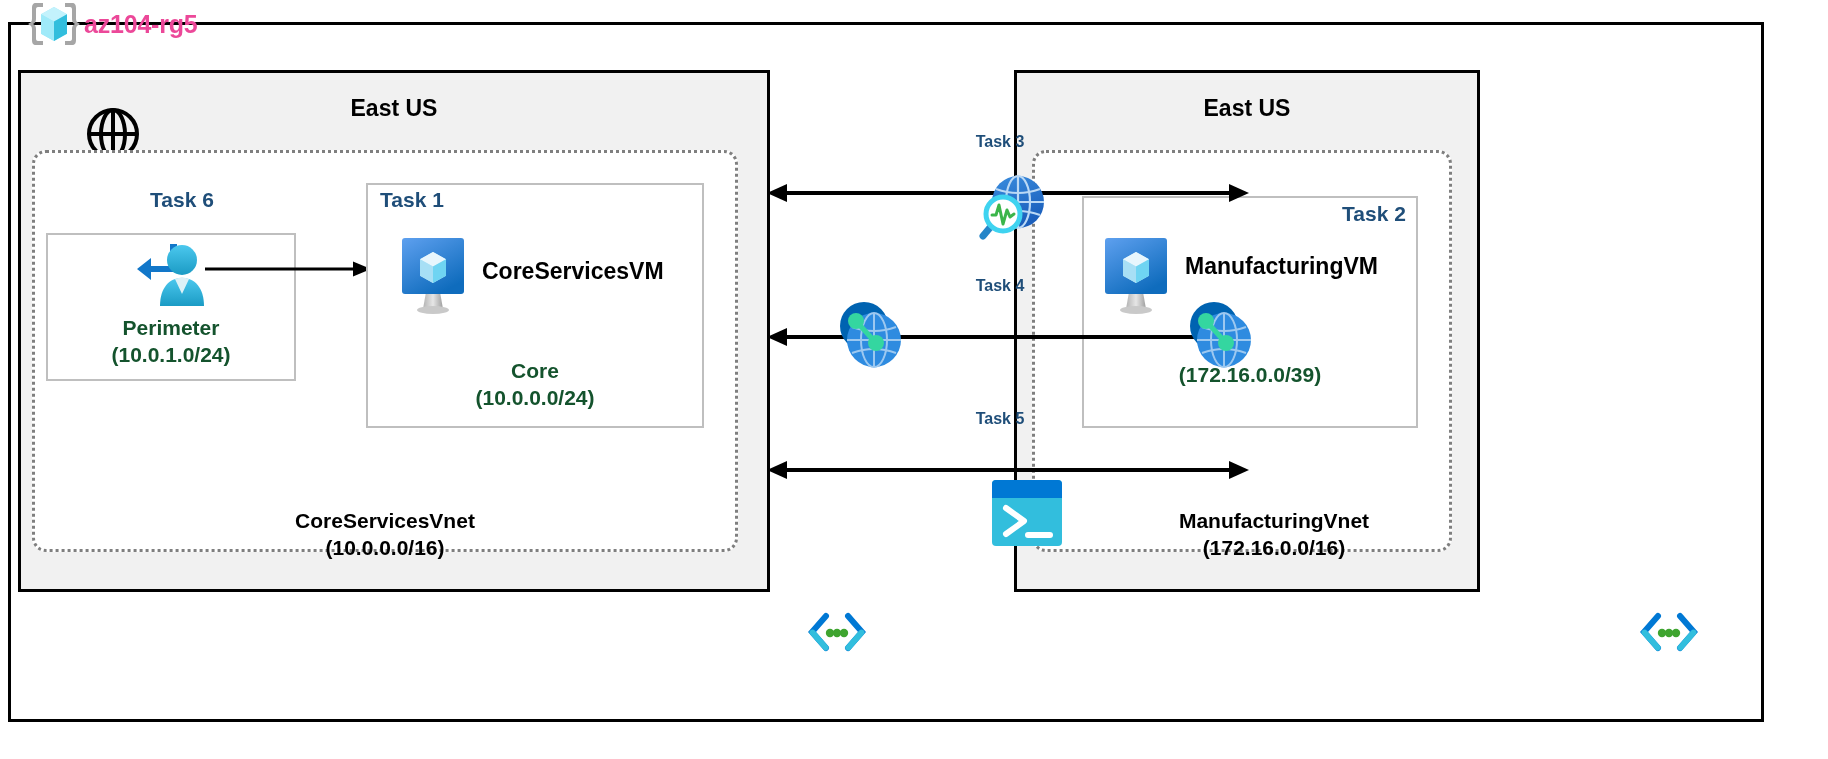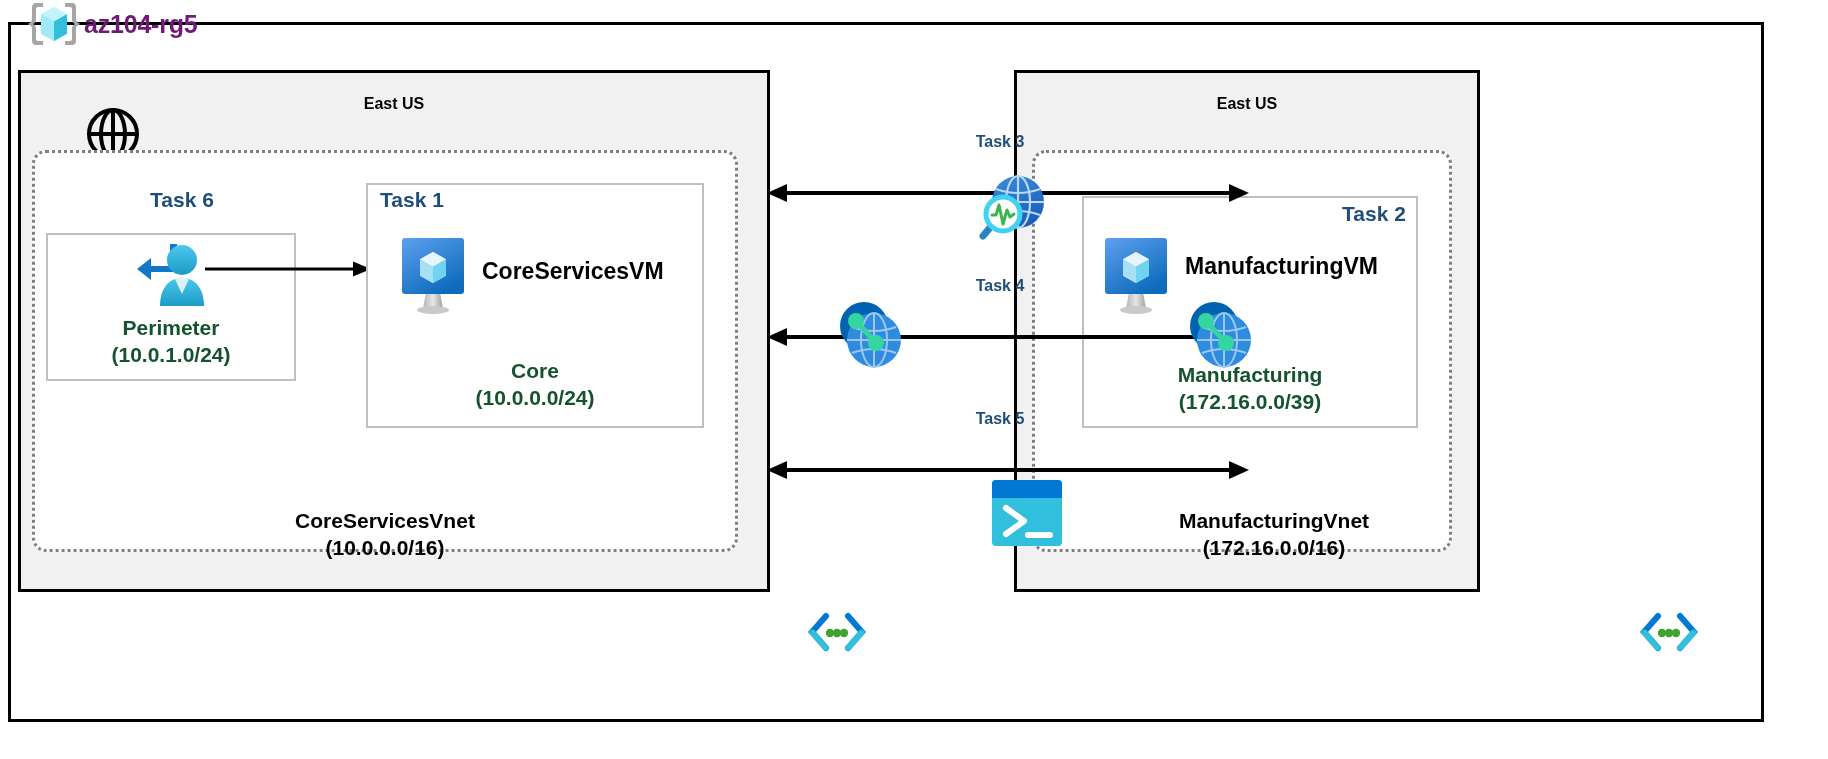"az104-rg5" .rg-title-text { color: #701a75 -> #ec4899 }
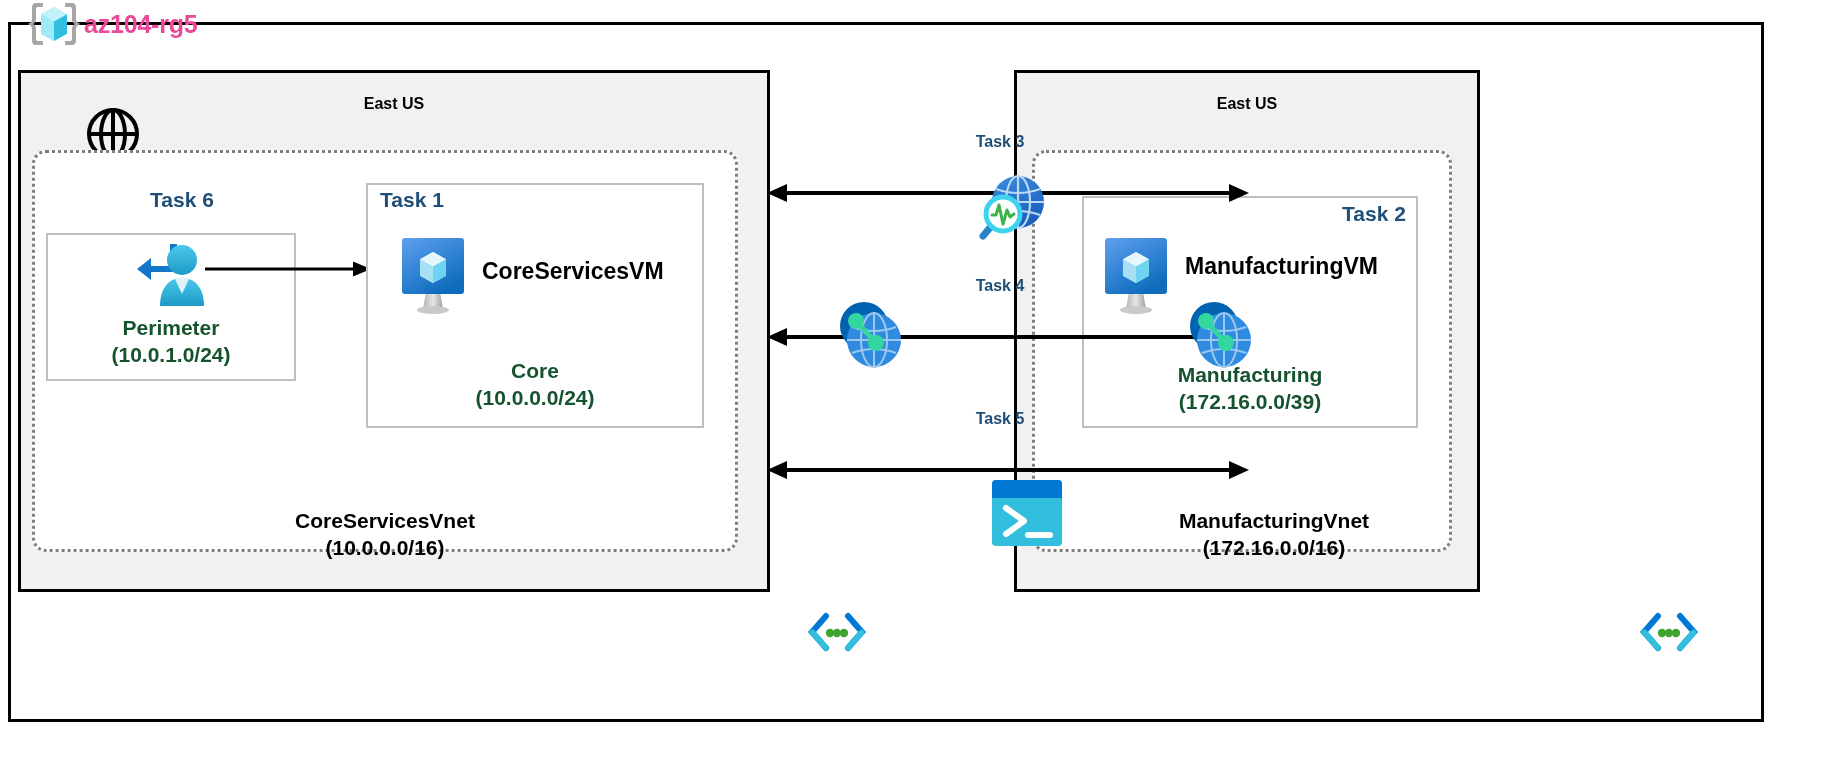"East US" .region-title { font-size: 16px -> 23px }
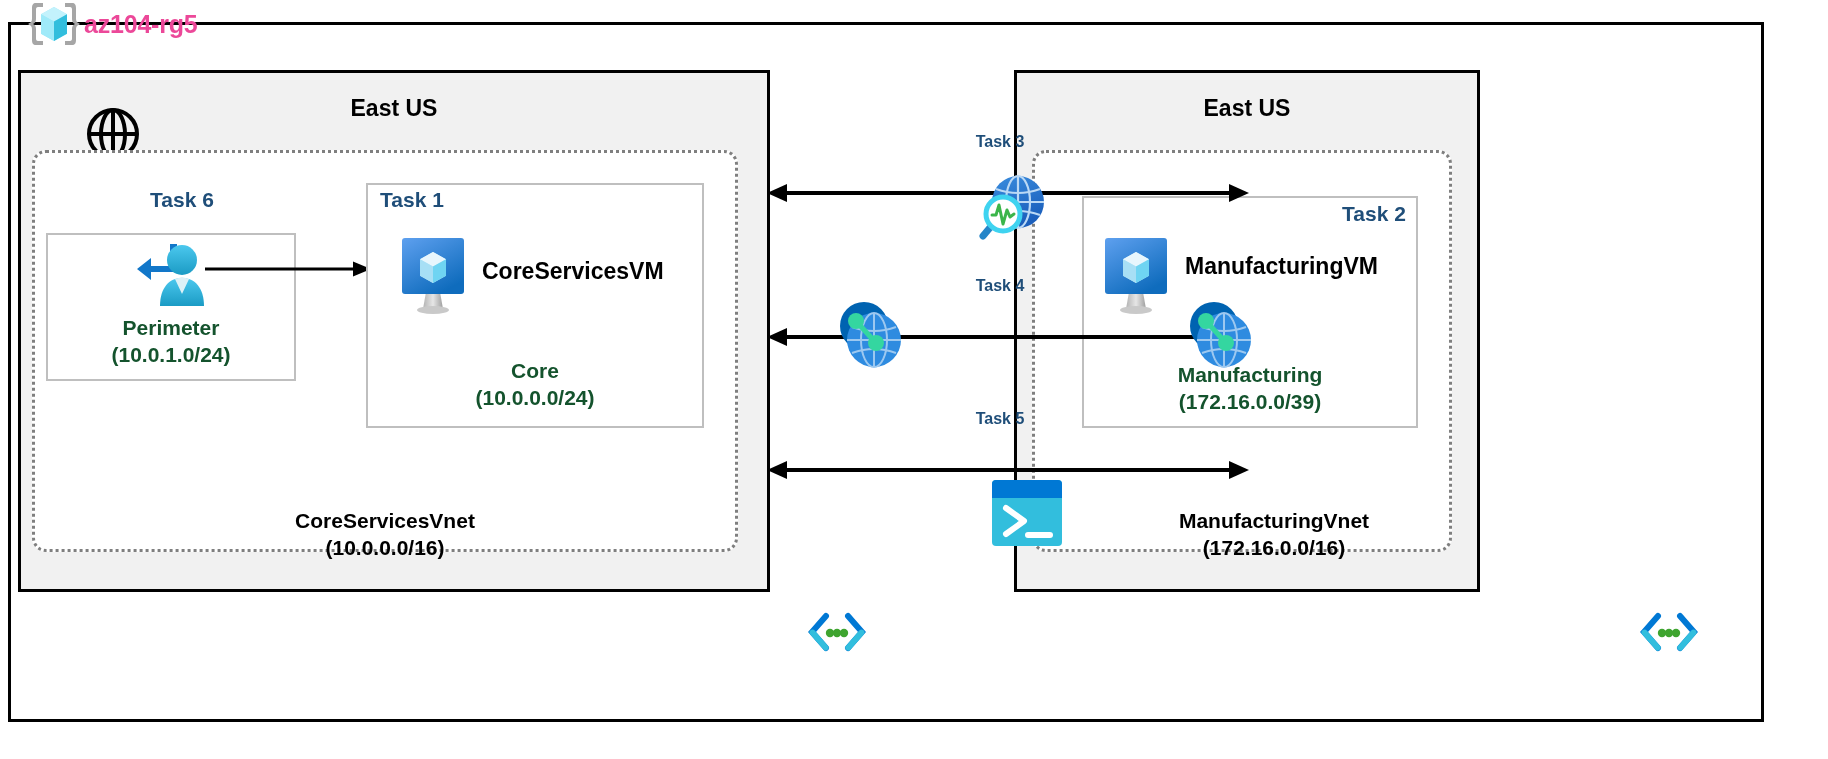"Manufacturing" div { html: <div>Manufacturing</div> -> none }
